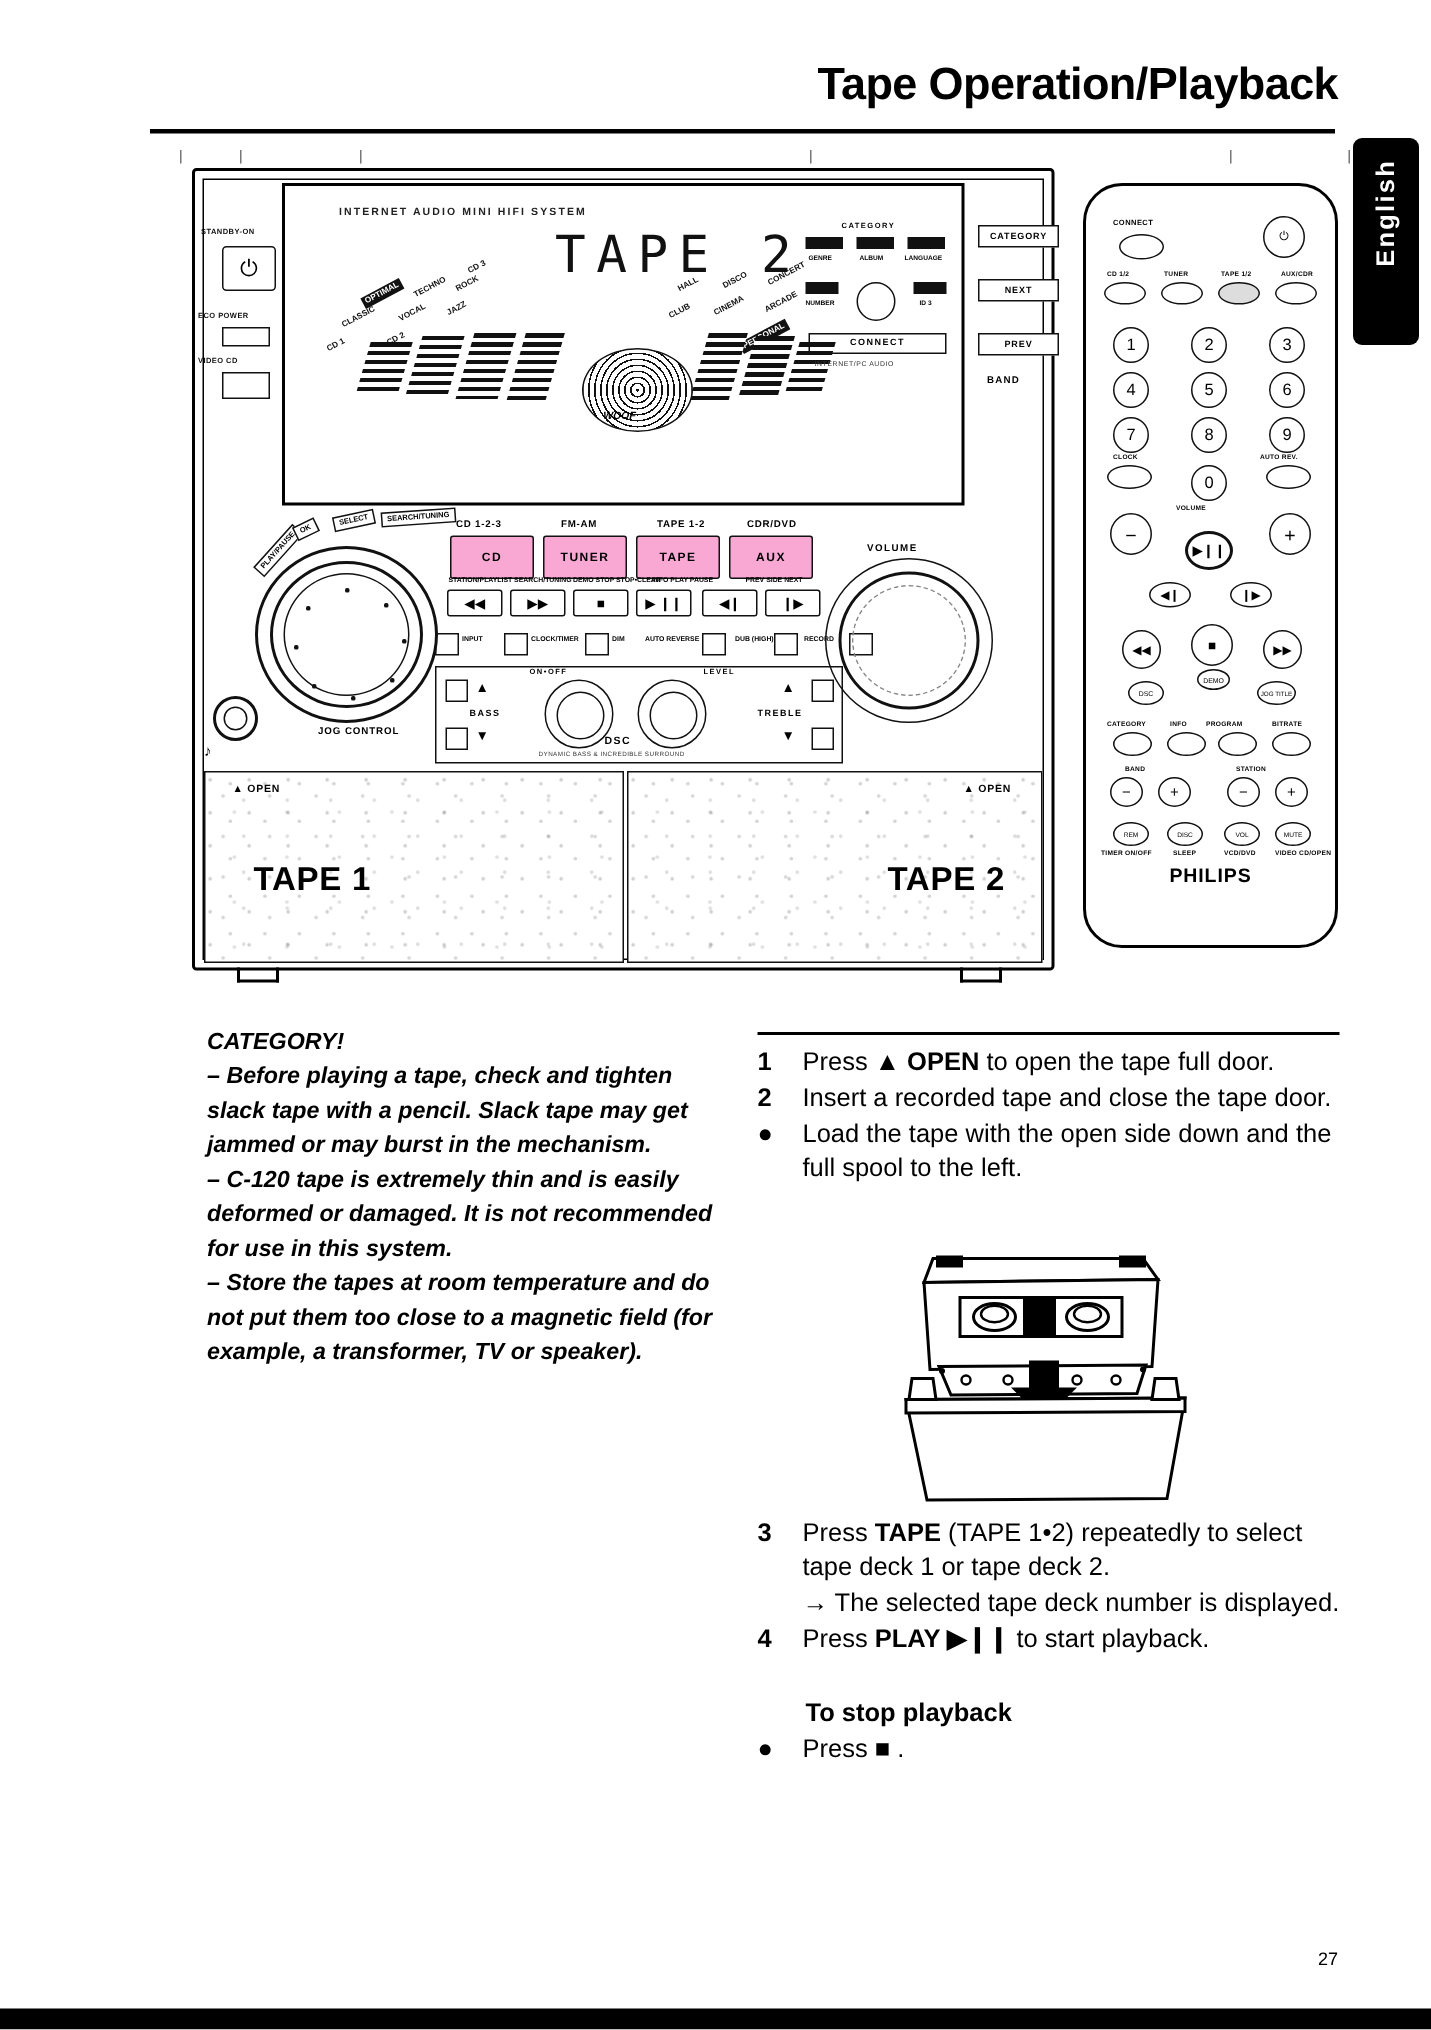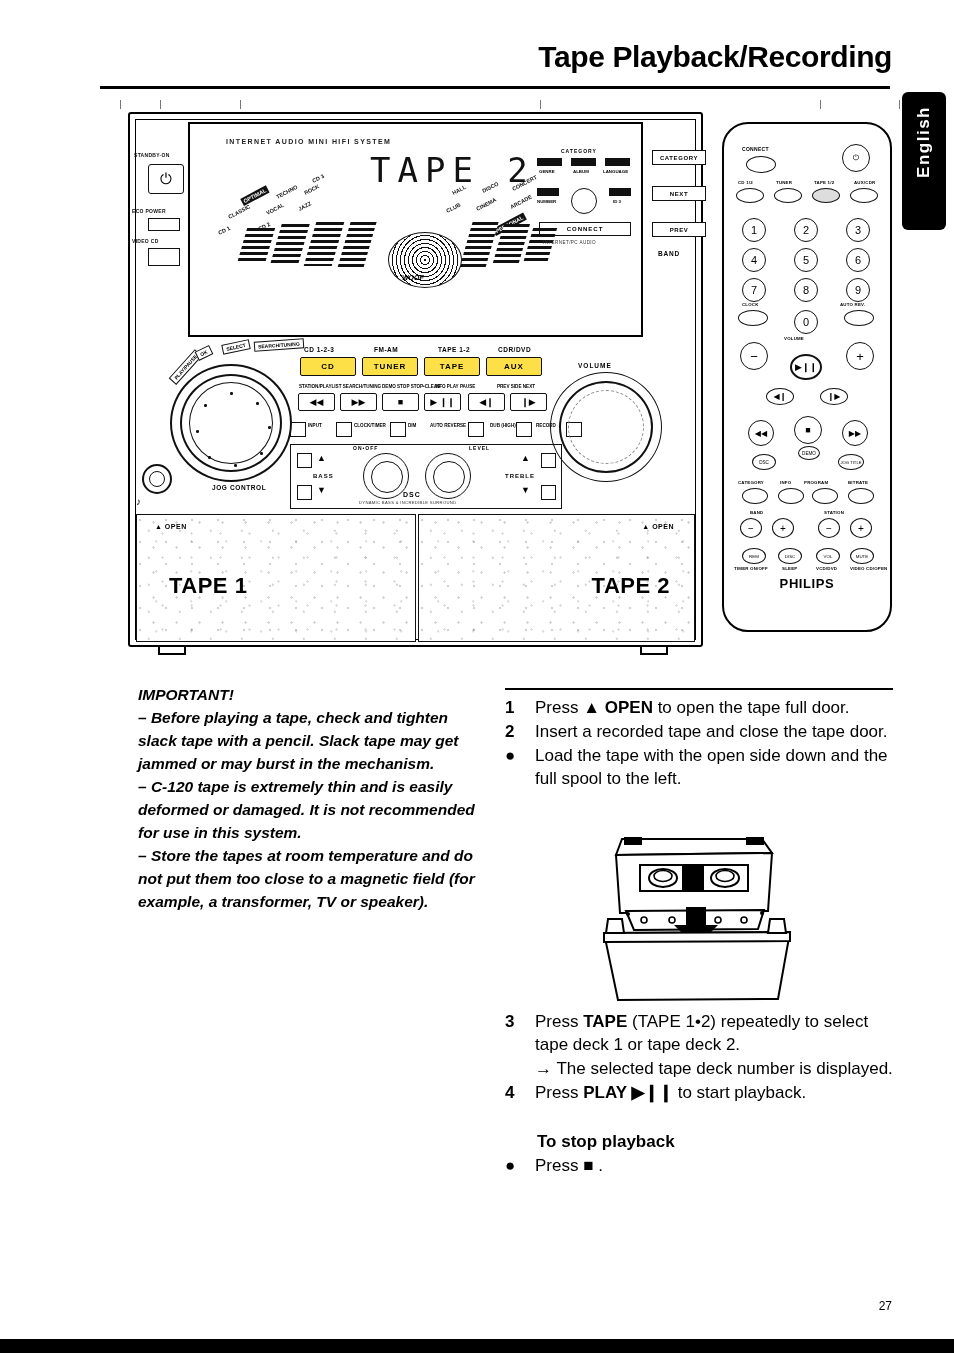"Tape Playback/Recording" div { text: Playback/Recording -> Operation/Playback }
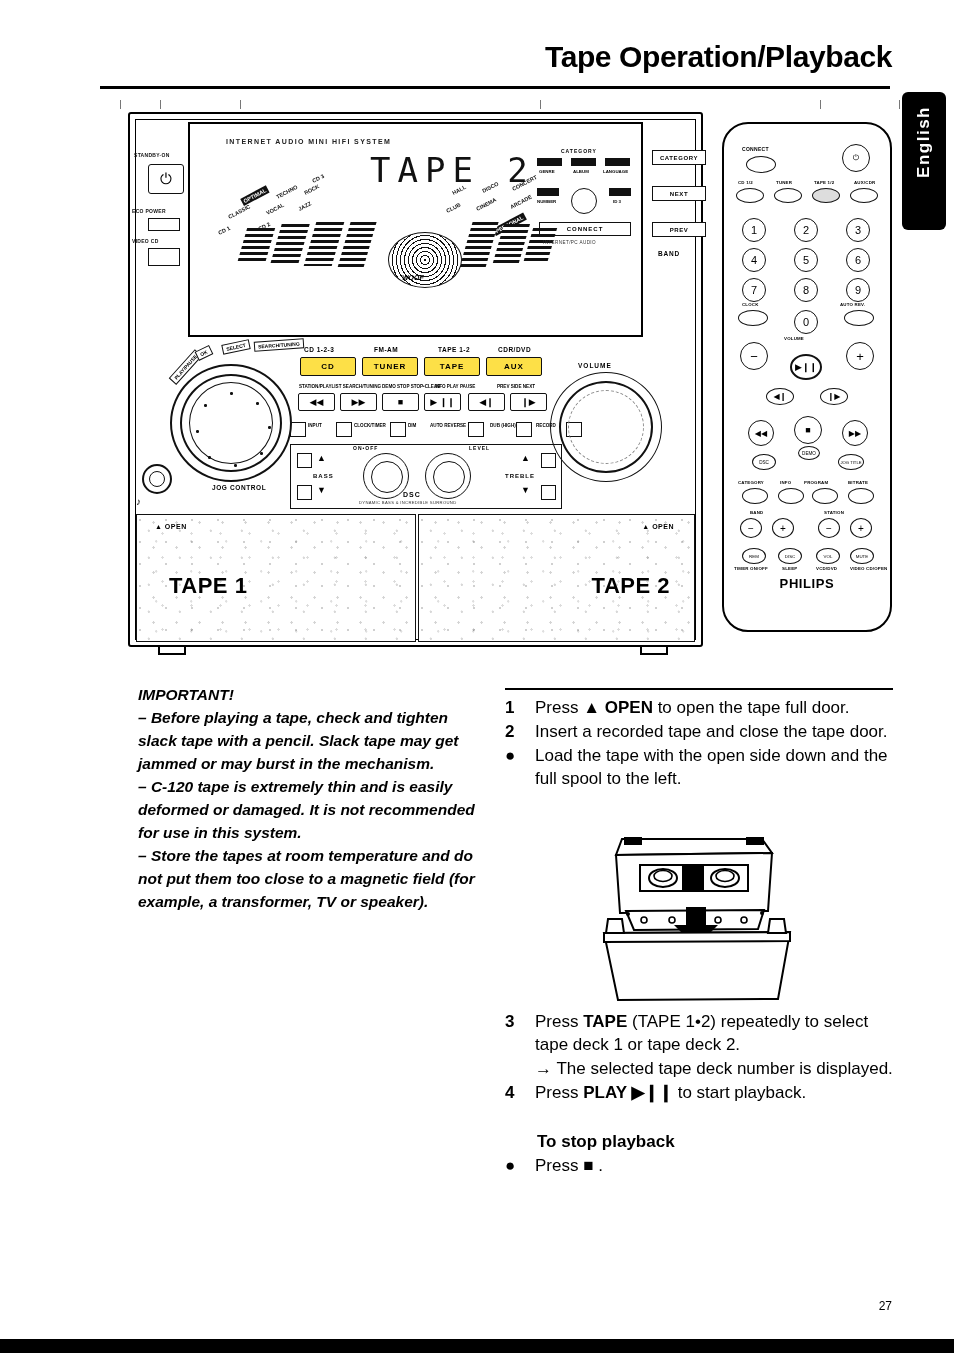"CD" .srcbtn { background: #fde047 -> #f9a8d4; height: 19px -> 29px }
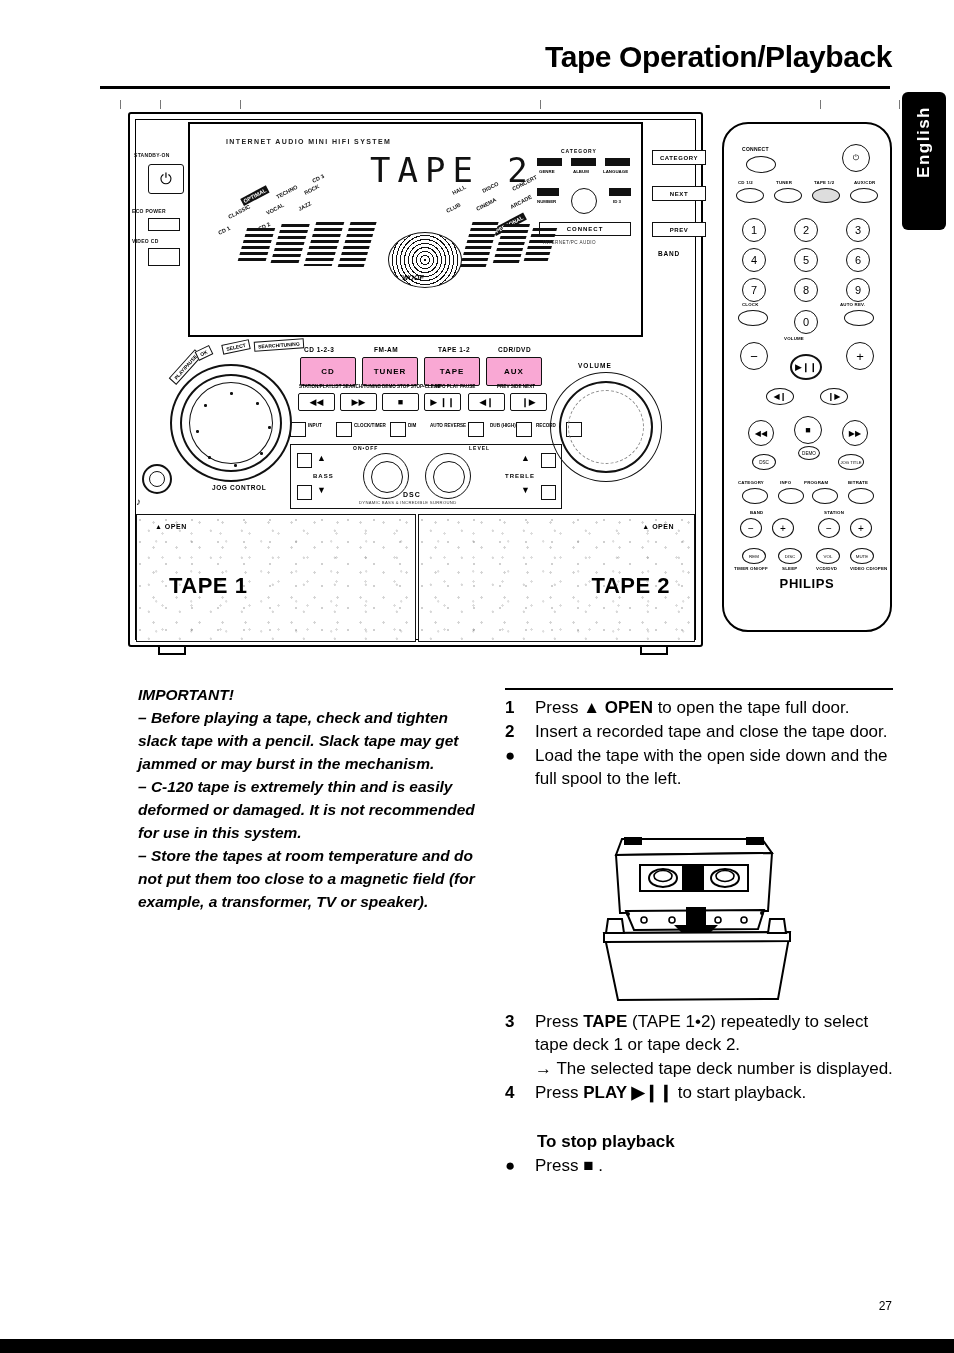"IMPORTANT!" div { text: IMPORTANT -> CATEGORY }
